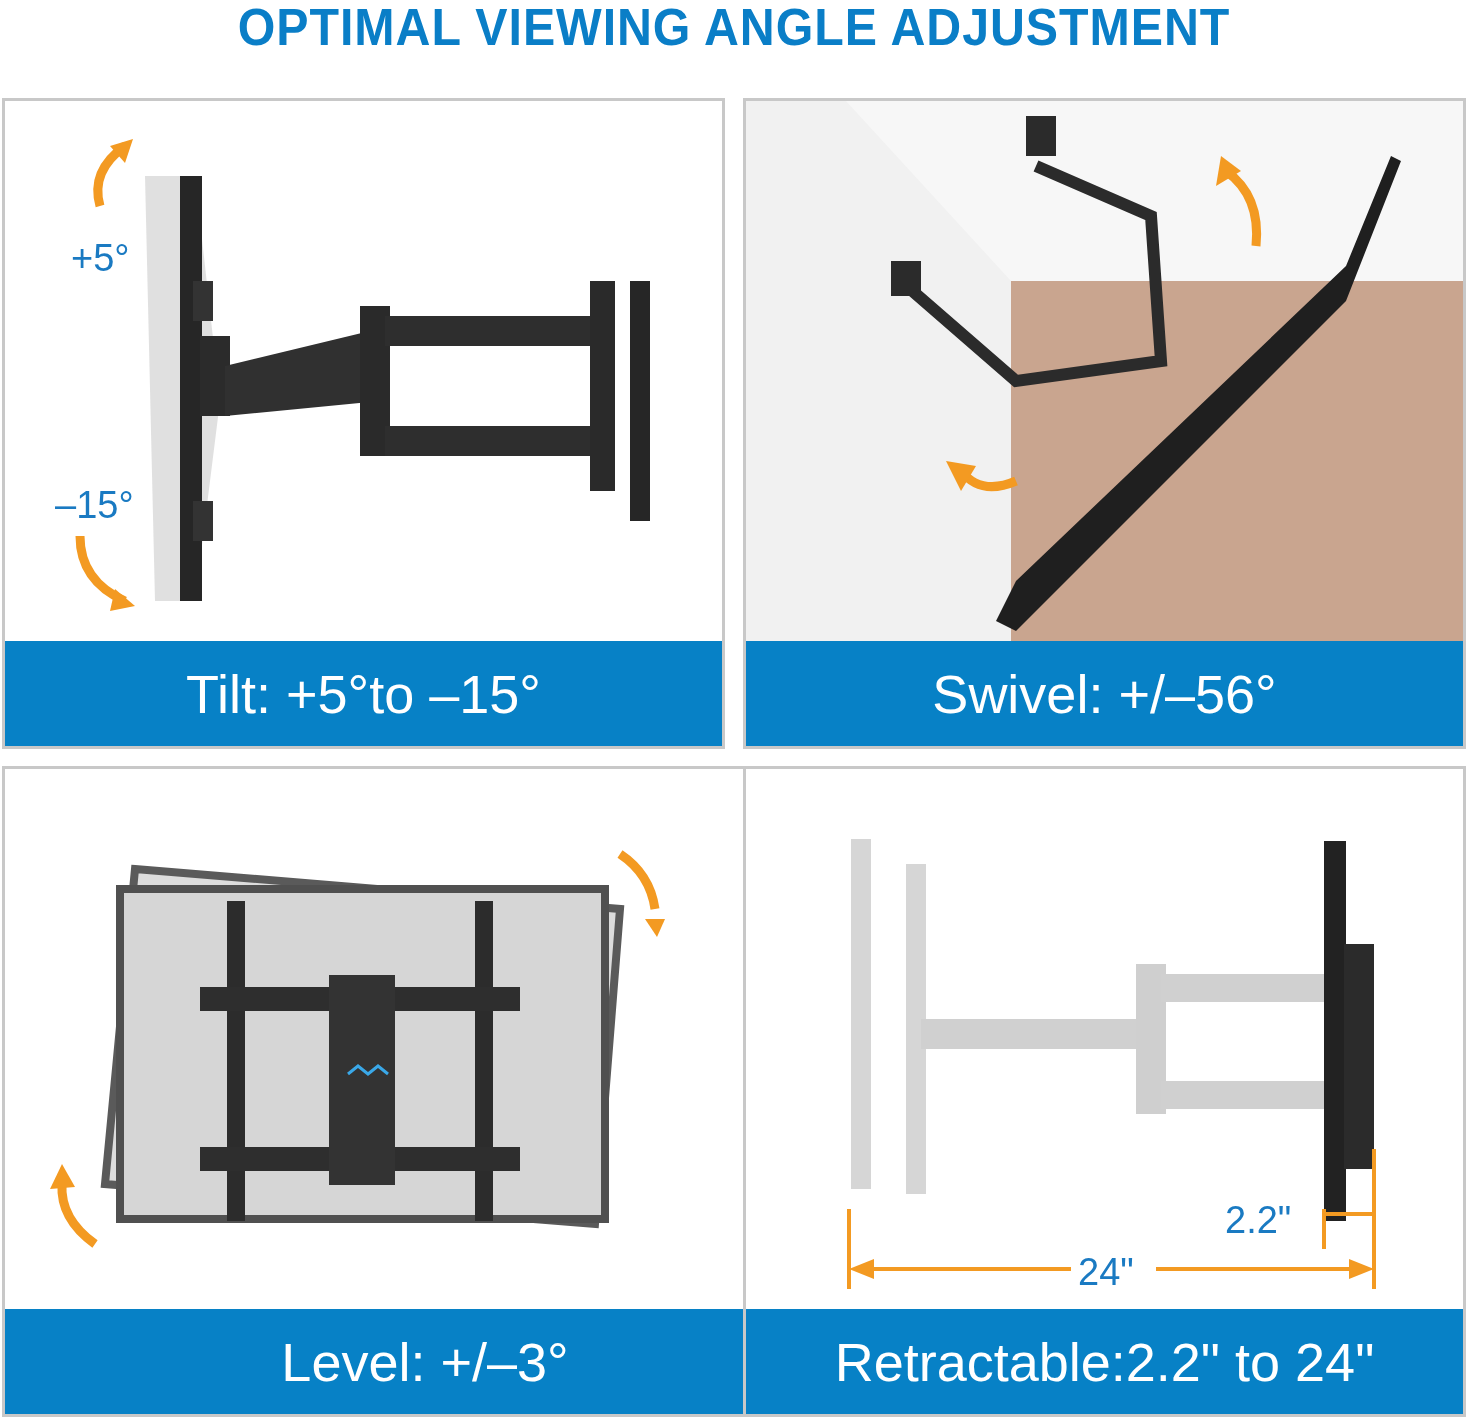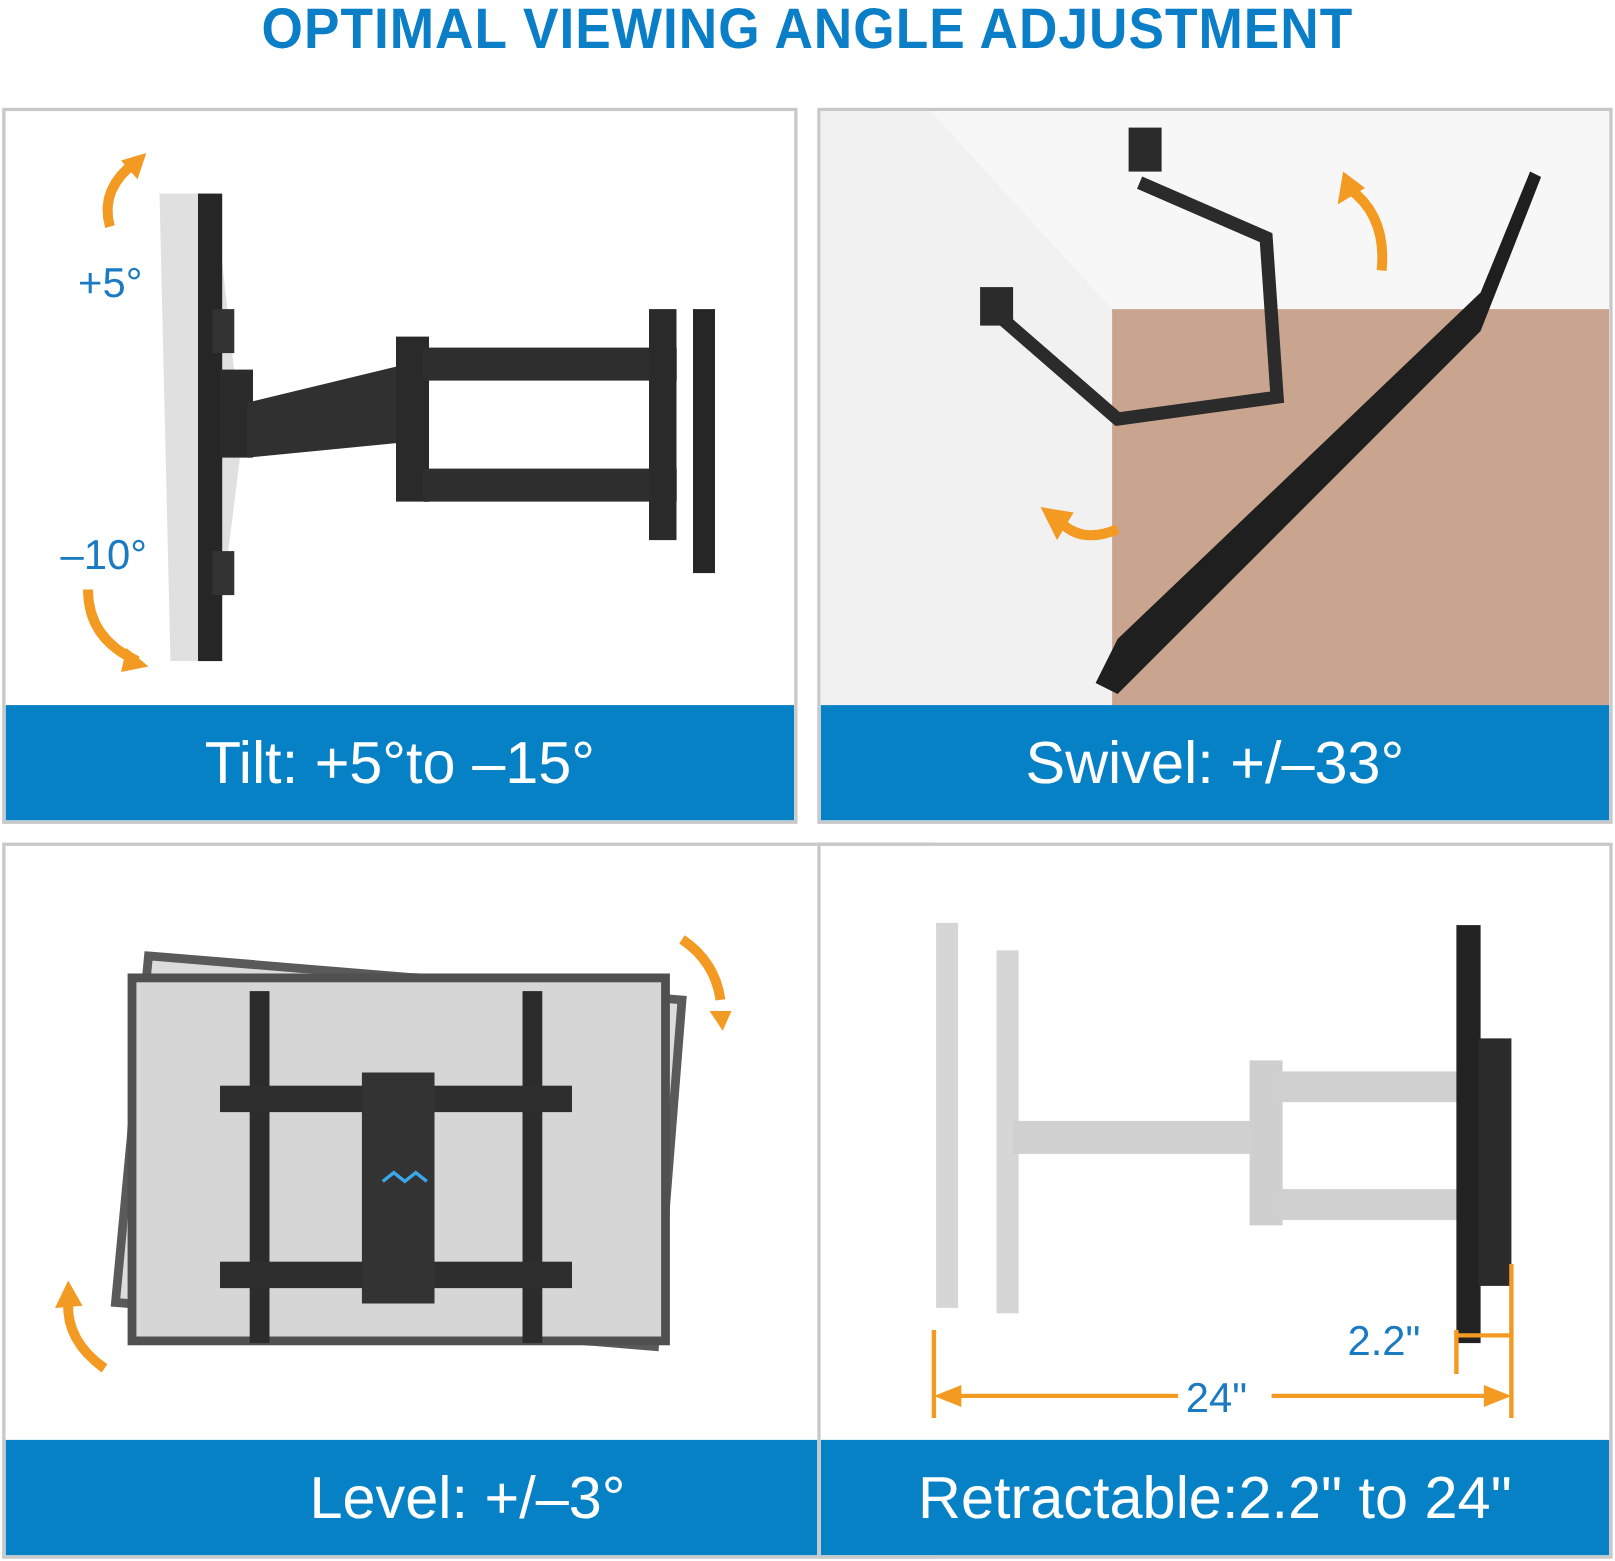"–10°" div.lbl { text: 10 -> 15 }
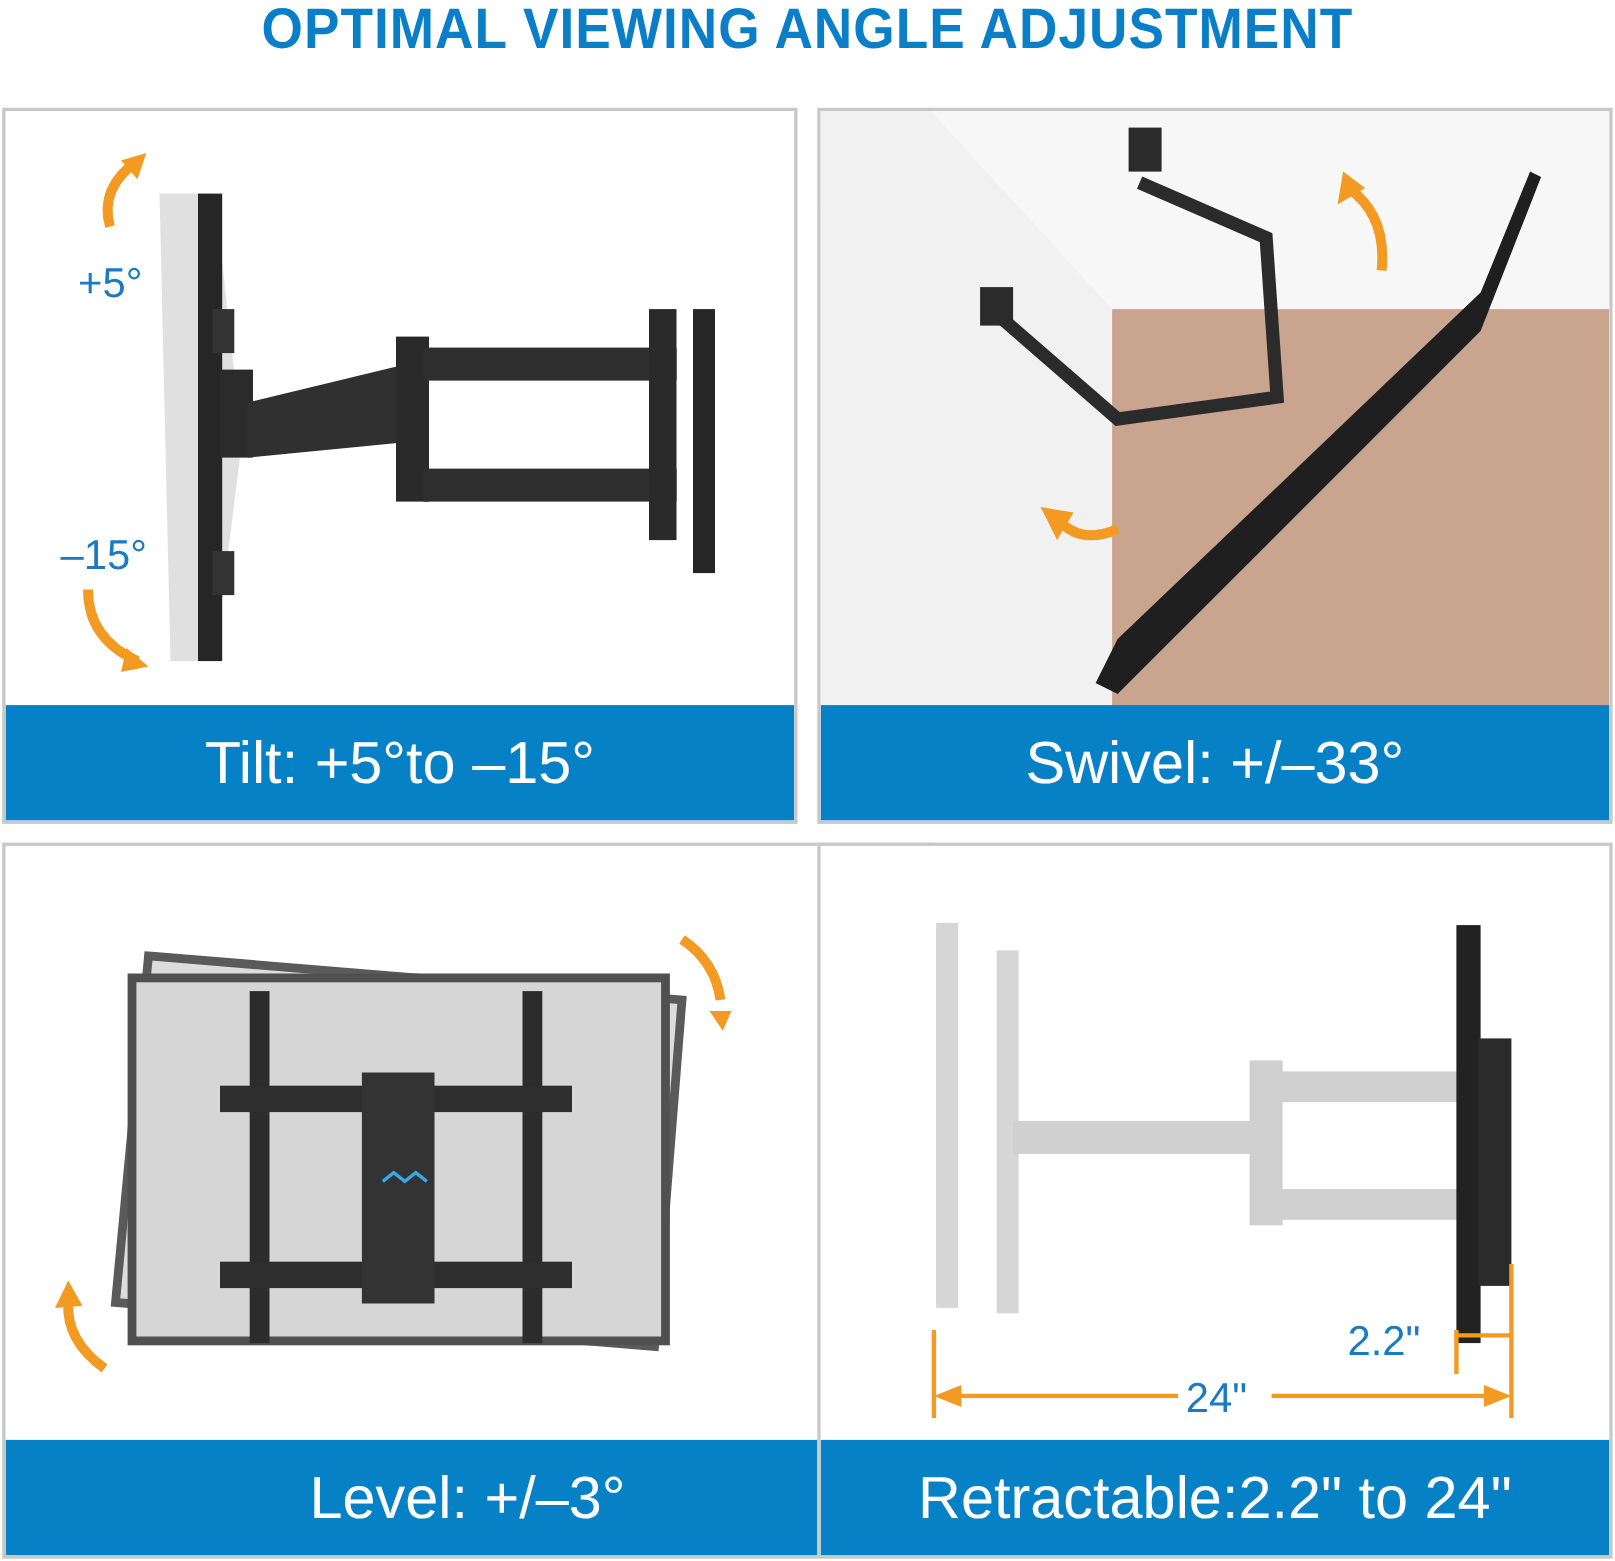"Swivel: +/–33°" div.caption { text: 33 -> 56 }
